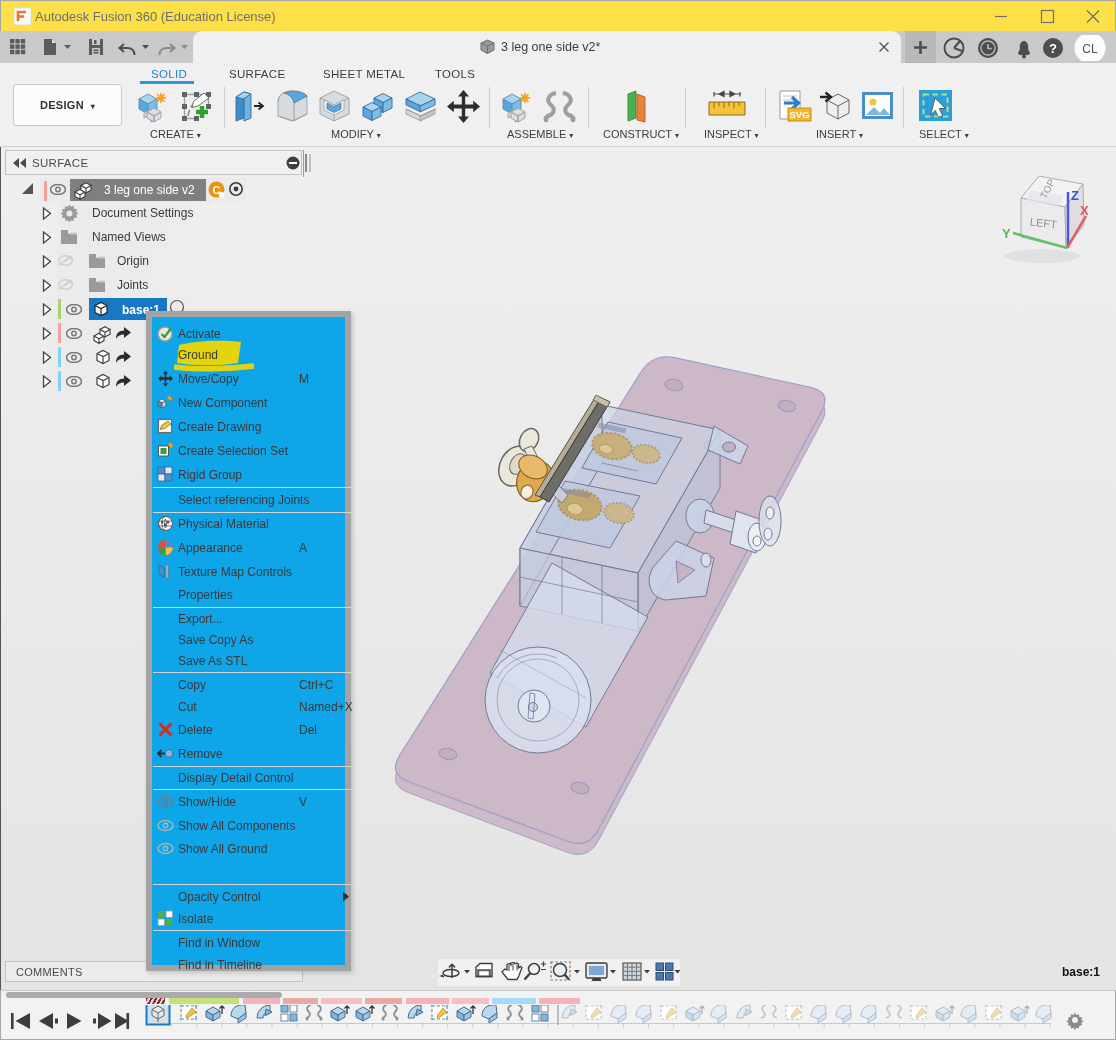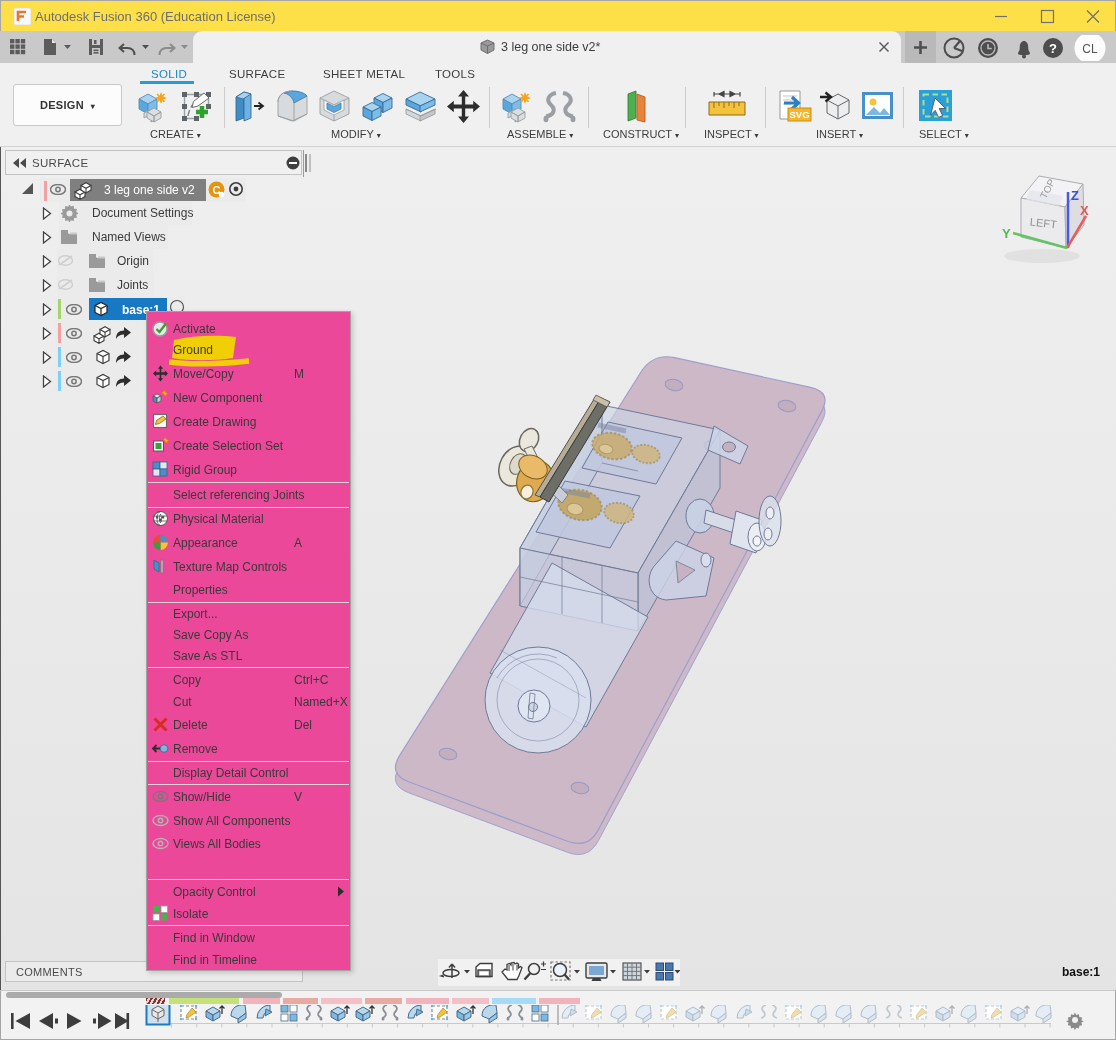"Activate" #cmenu { background: #ec4899 -> #0ea5e9; border: 1px solid #a3a3a3 -> 6px solid #a3a3a3 }
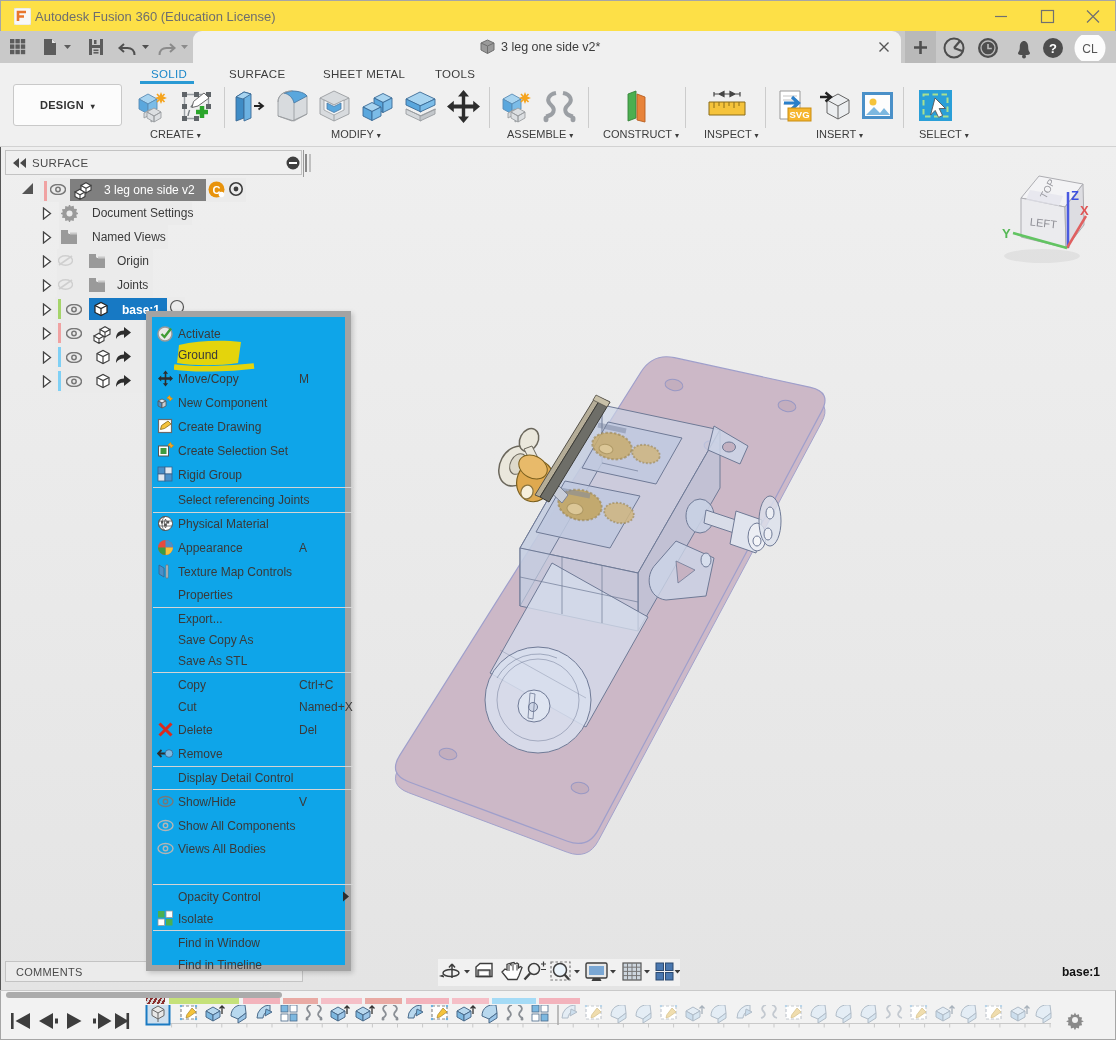"Views All Bodies" div.txt { text: Views All Bodies -> Show All Ground }
